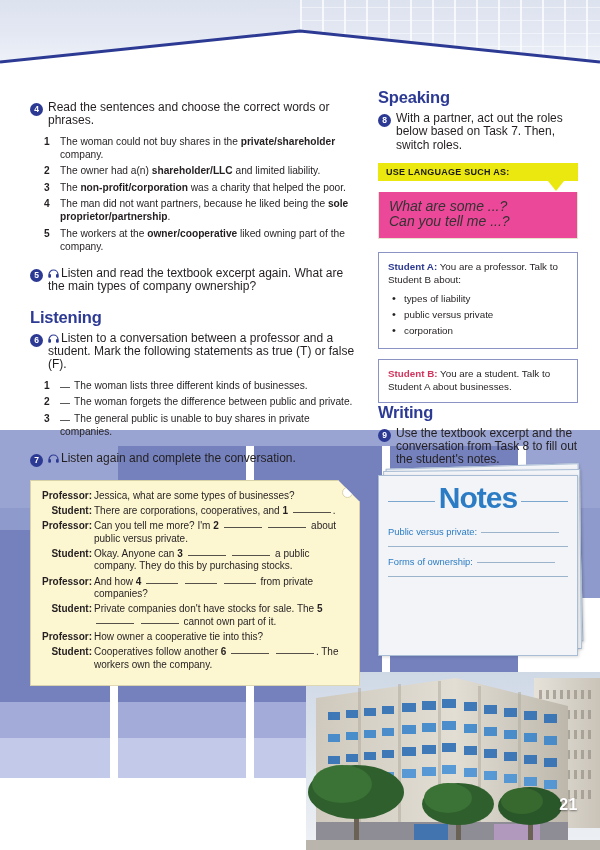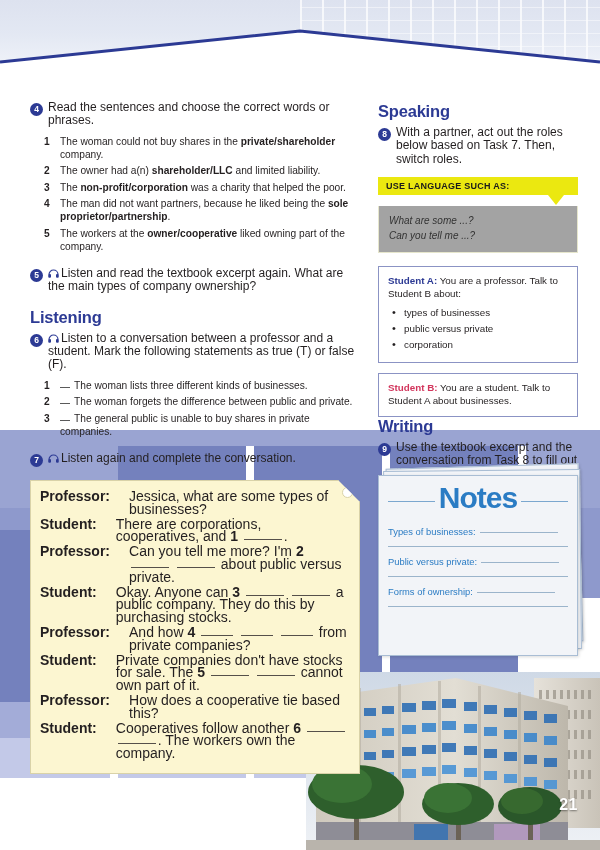"Speaking" .col-right { top: 102px -> 88px }
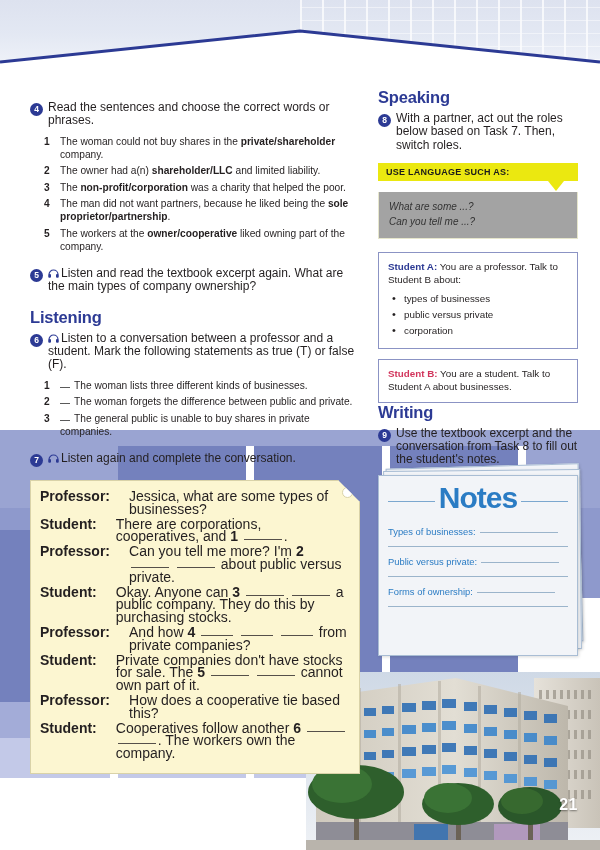"What are some ...?" .use-lang { background: #a3a3a3 -> #ec4899; font-size: 10px -> 14px }
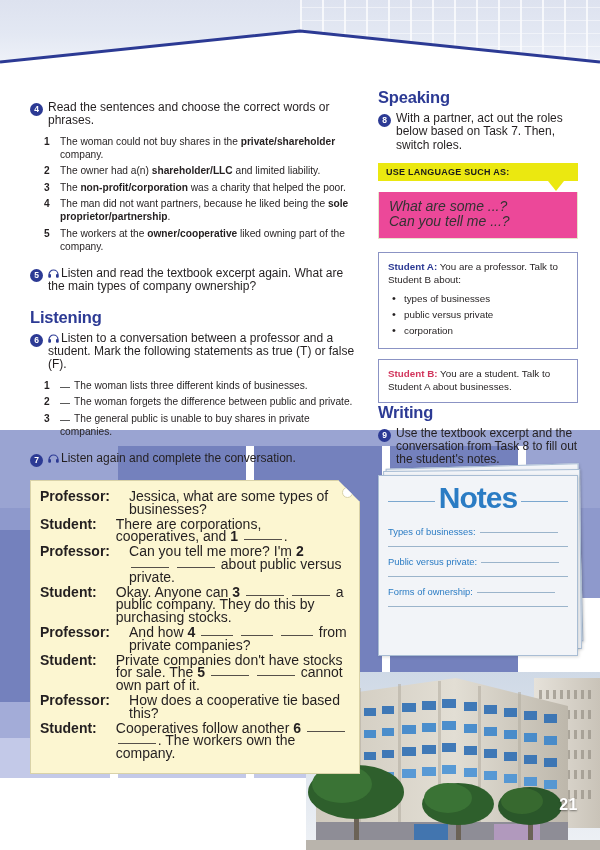"types of businesses" span { text: businesses -> liability }
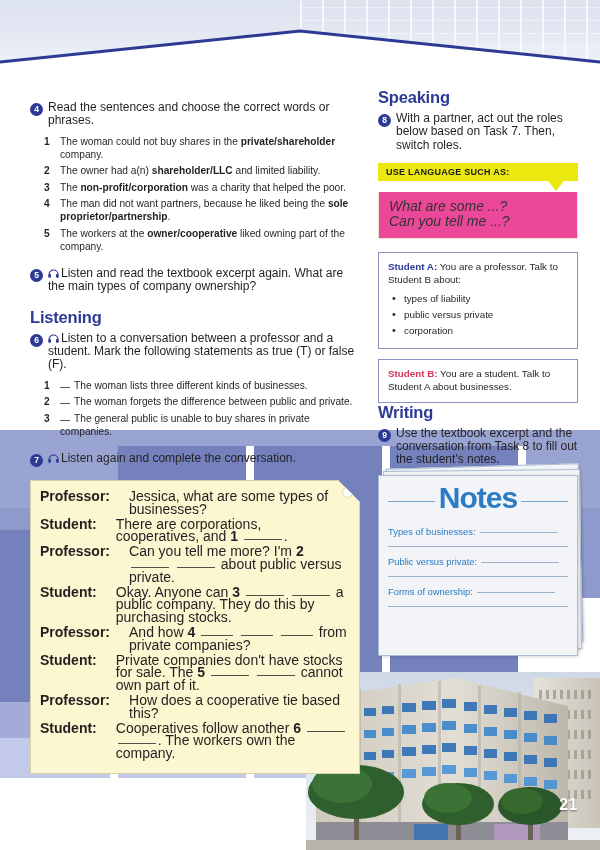"Professor:" .dlg-row { font-size: 14px -> 10px; gap: 19px -> 2px }
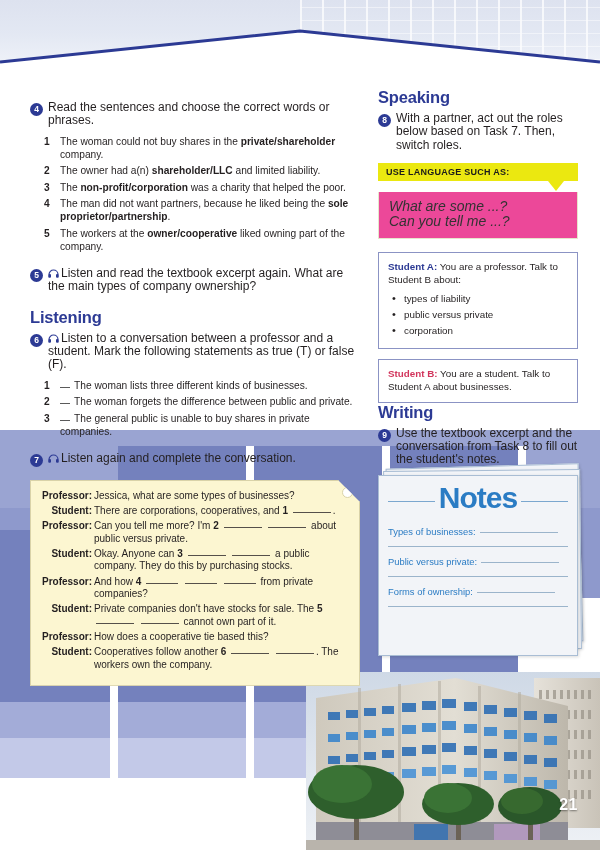"Types of businesses:" div.note-field { html: <div> <span>Types of businesses:</span><span></span> <span></span> </div> -> none }
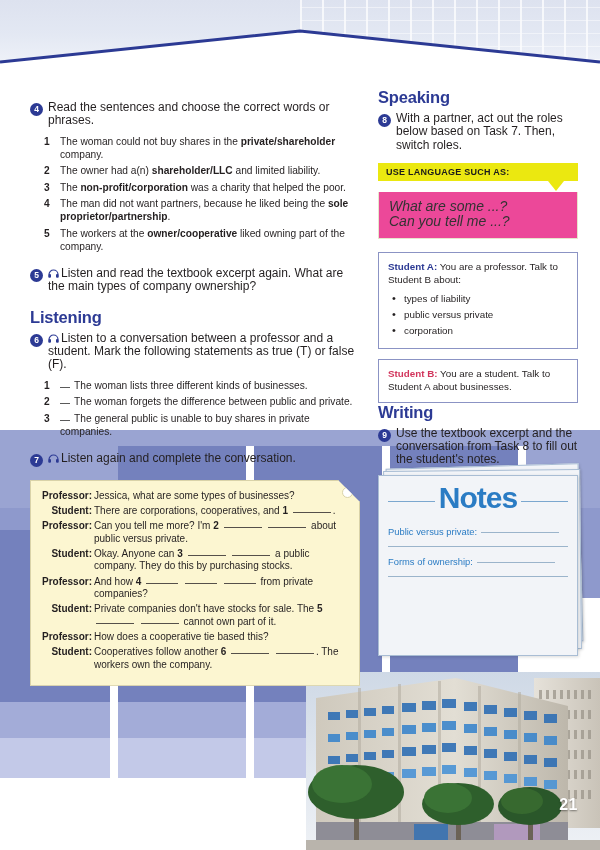"How does a cooperative tie" div.dlg-say { text: does a cooperative tie based -> owner a cooperative tie into }
